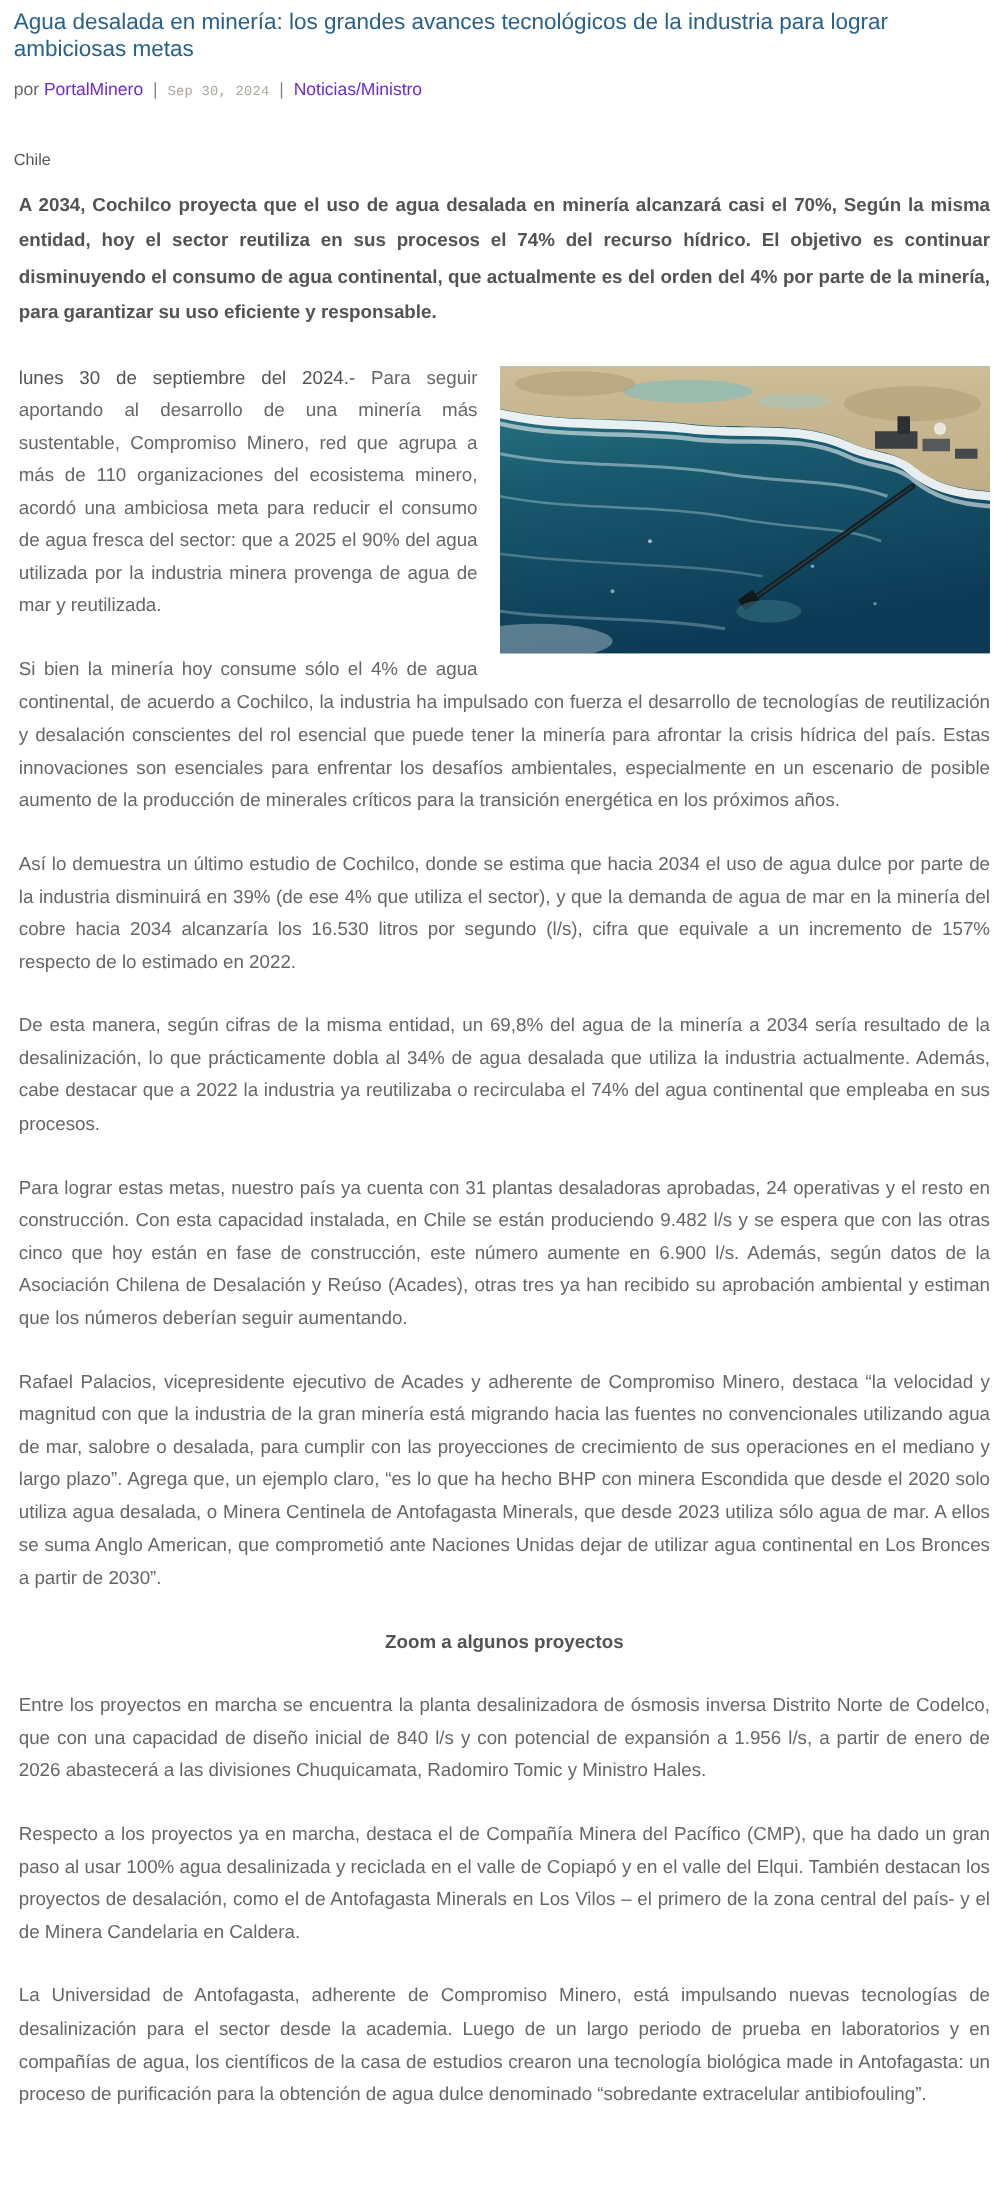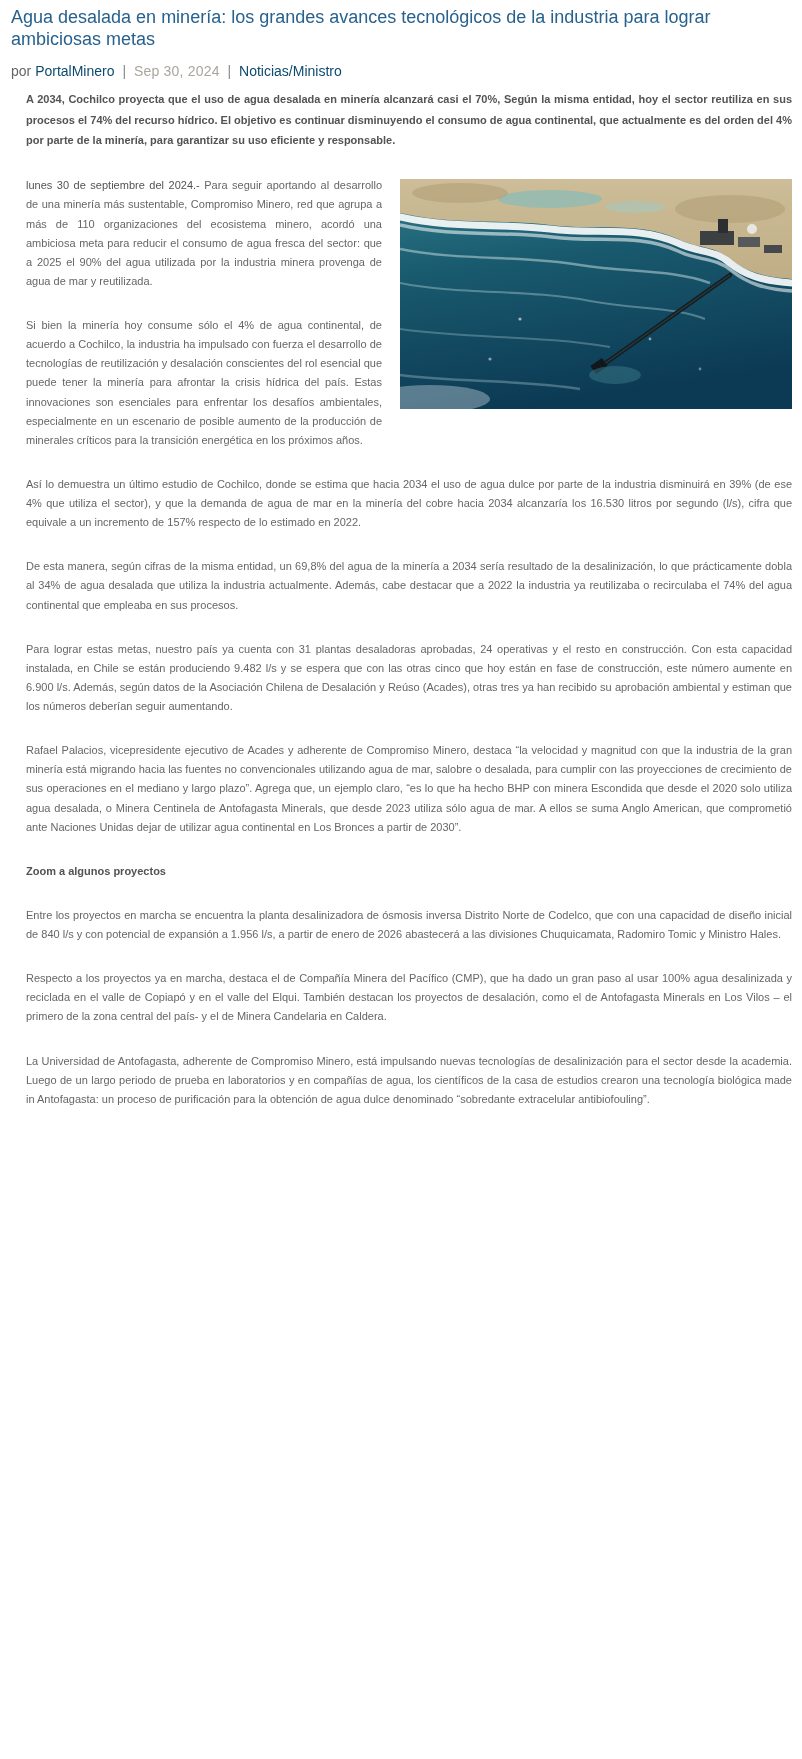"PortalMinero" .byline a { color: #0c4a6e -> #6d28d9 }
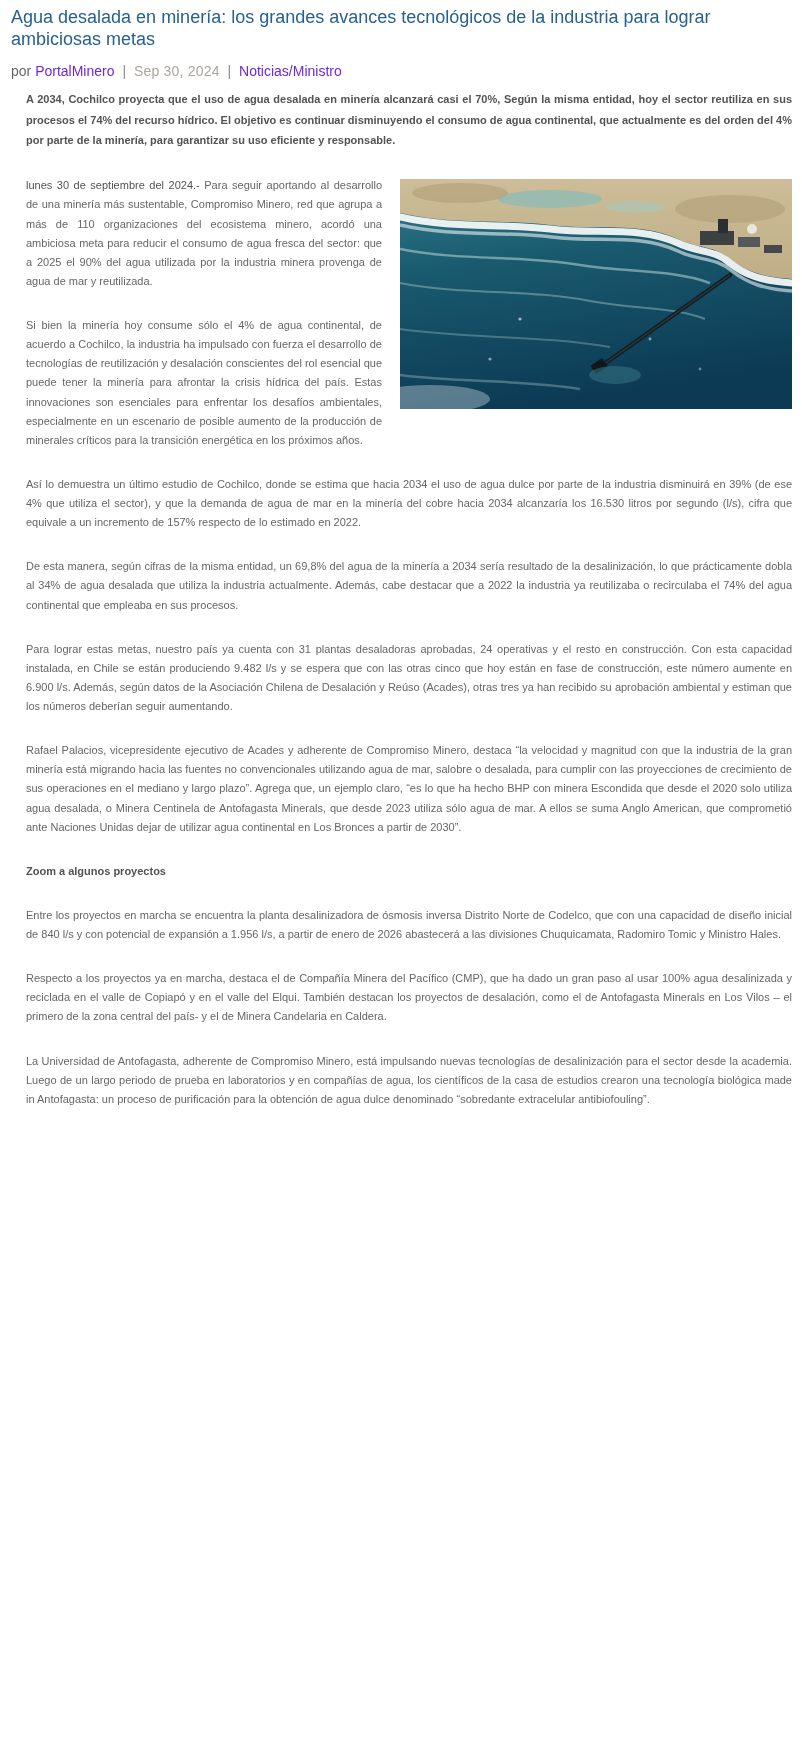"Sep 30, 2024" .byline .date { font-family: none -> Liberation Mono, monospace; font-size: 14px -> 11px }
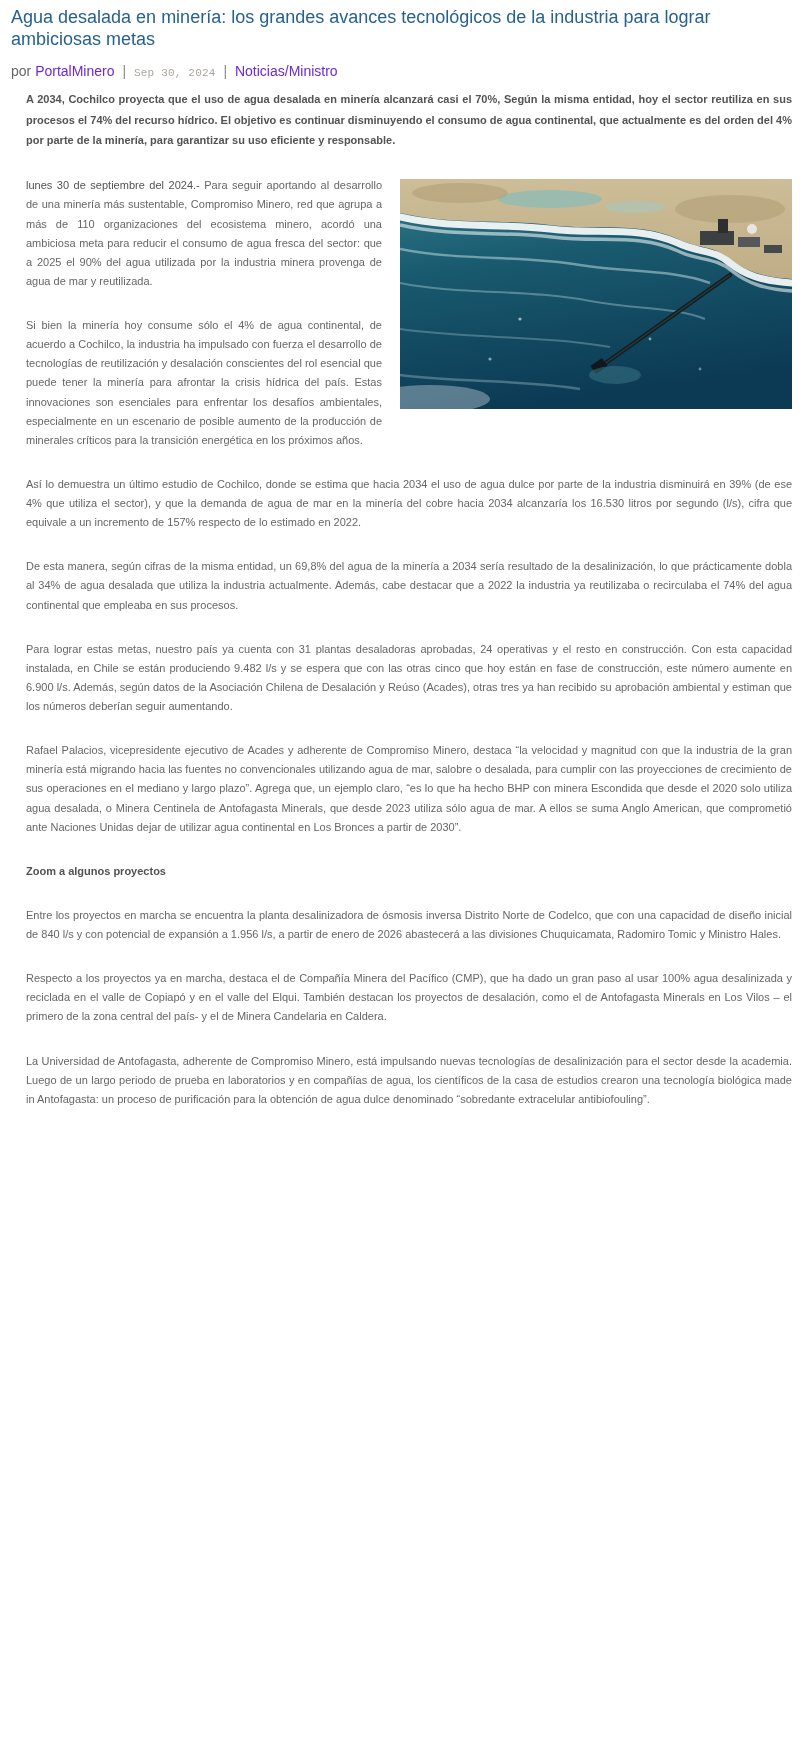"Chile" div.location-tag { html: none -> <div>Chile</div> }
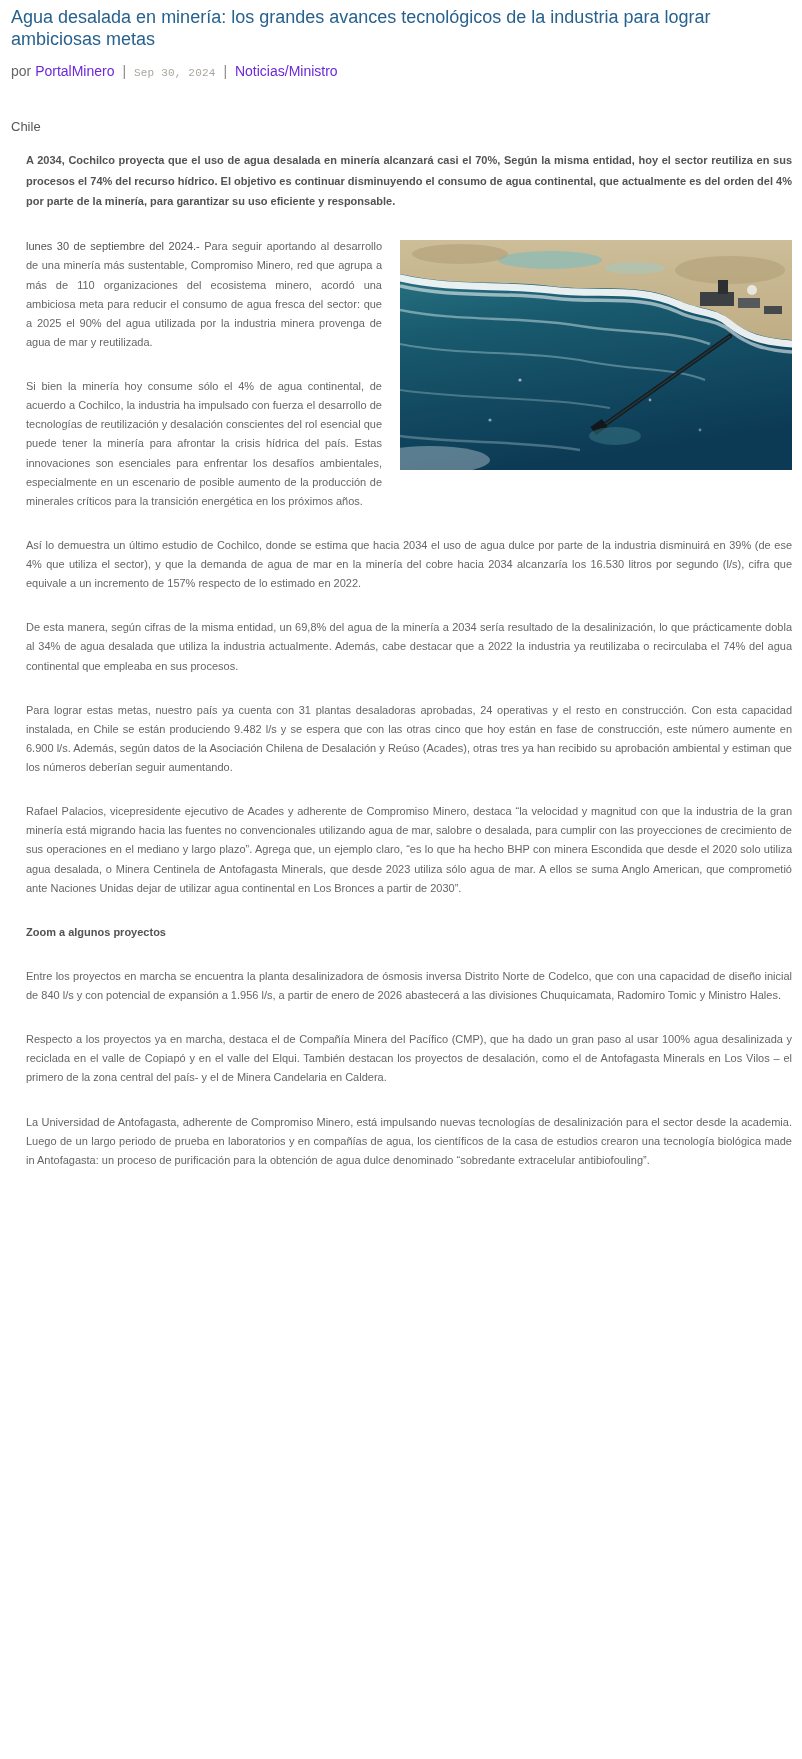"A 2034, Cochilco proyecta que" .post-body p { font-size: 11px -> 15px; margin: 0 0 25px 15px -> 0 0 25px 4px }
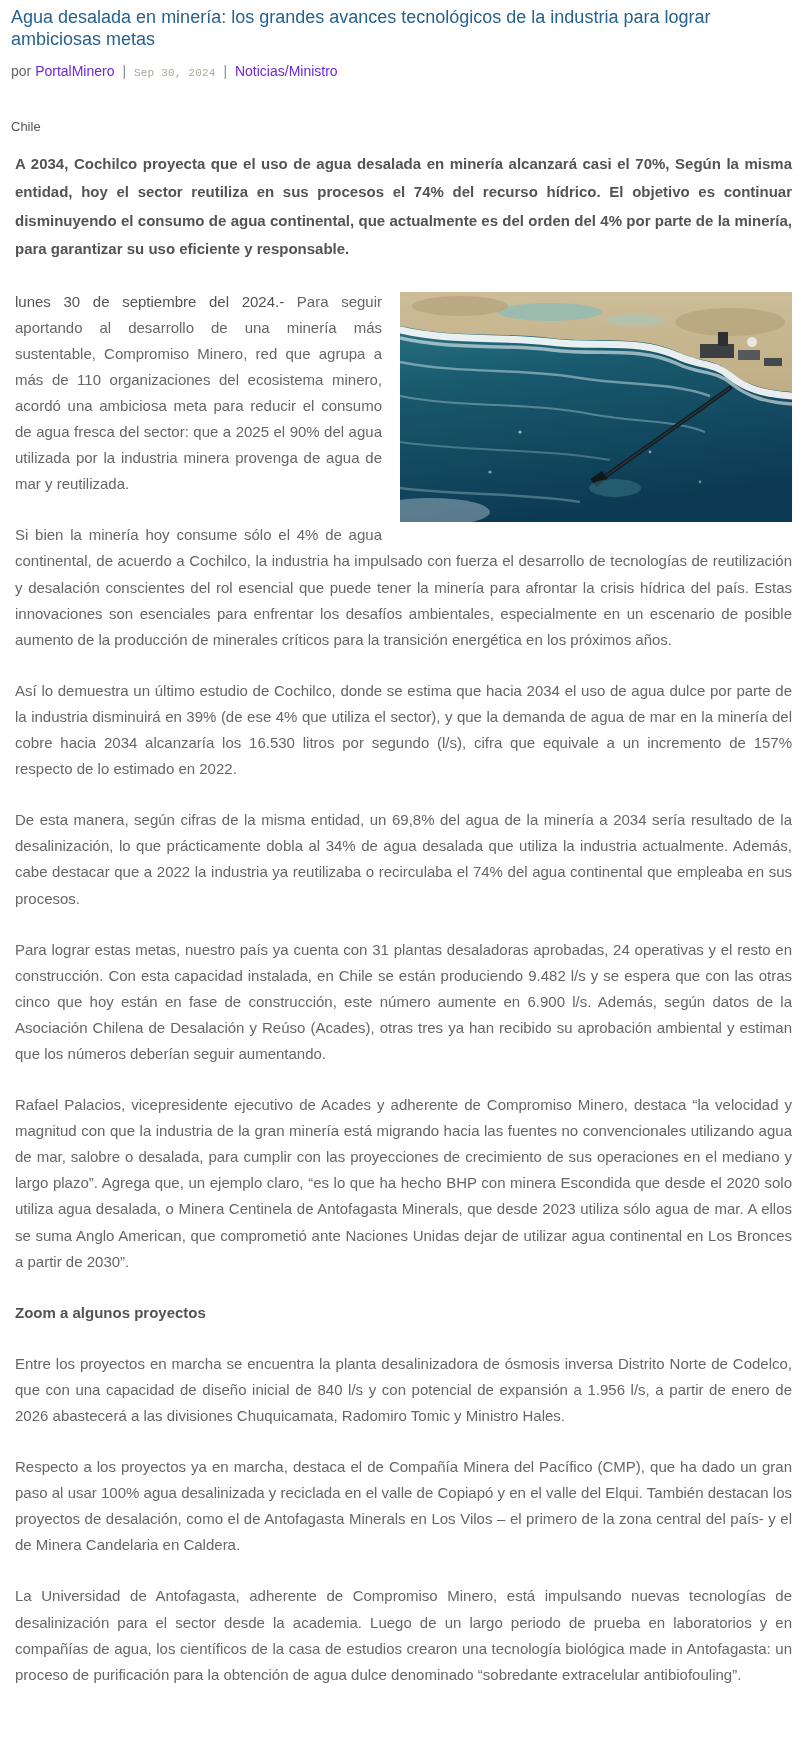"Zoom a algunos proyectos" .post-body p.subhead { text-align: left -> center }
